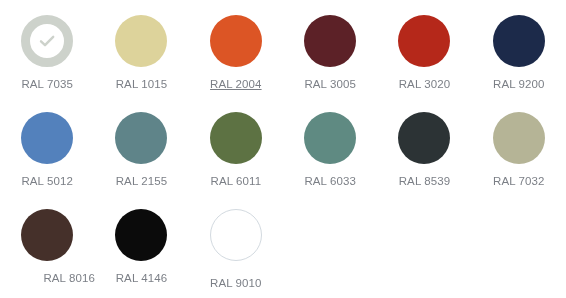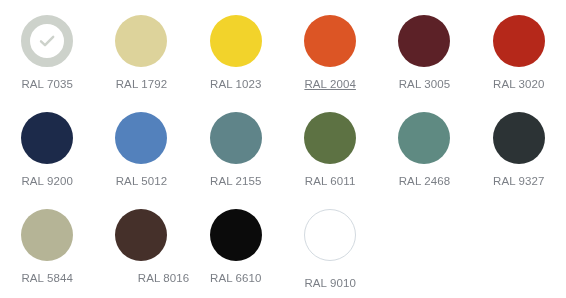"RAL 1792" div.swatch-label { text: 1792 -> 1015 }
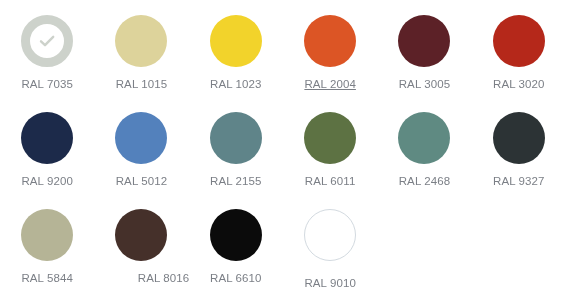"RAL 1023" div.swatch-cell { html: <div> <div> <div></div> </div> <div>RAL 1023</div> </div> -> none }
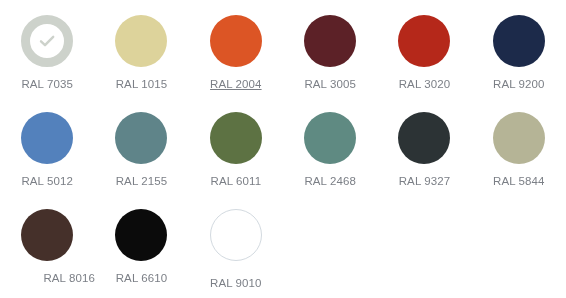"RAL 2468" div.swatch-label { text: 2468 -> 6033 }
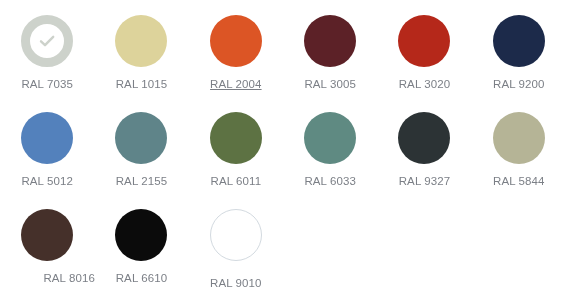"RAL 9327" div.swatch-label { text: 9327 -> 8539 }
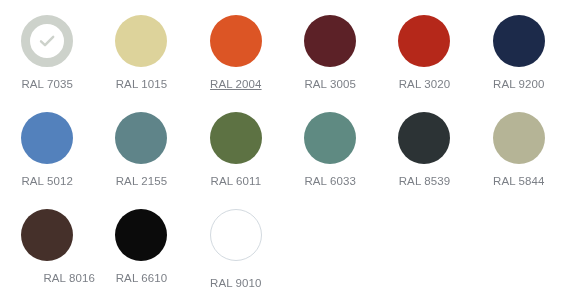"RAL 5844" div.swatch-label { text: 5844 -> 7032 }
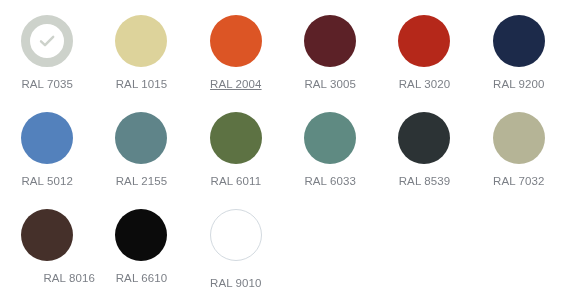"RAL 6610" div.swatch-label { text: 6610 -> 4146 }
